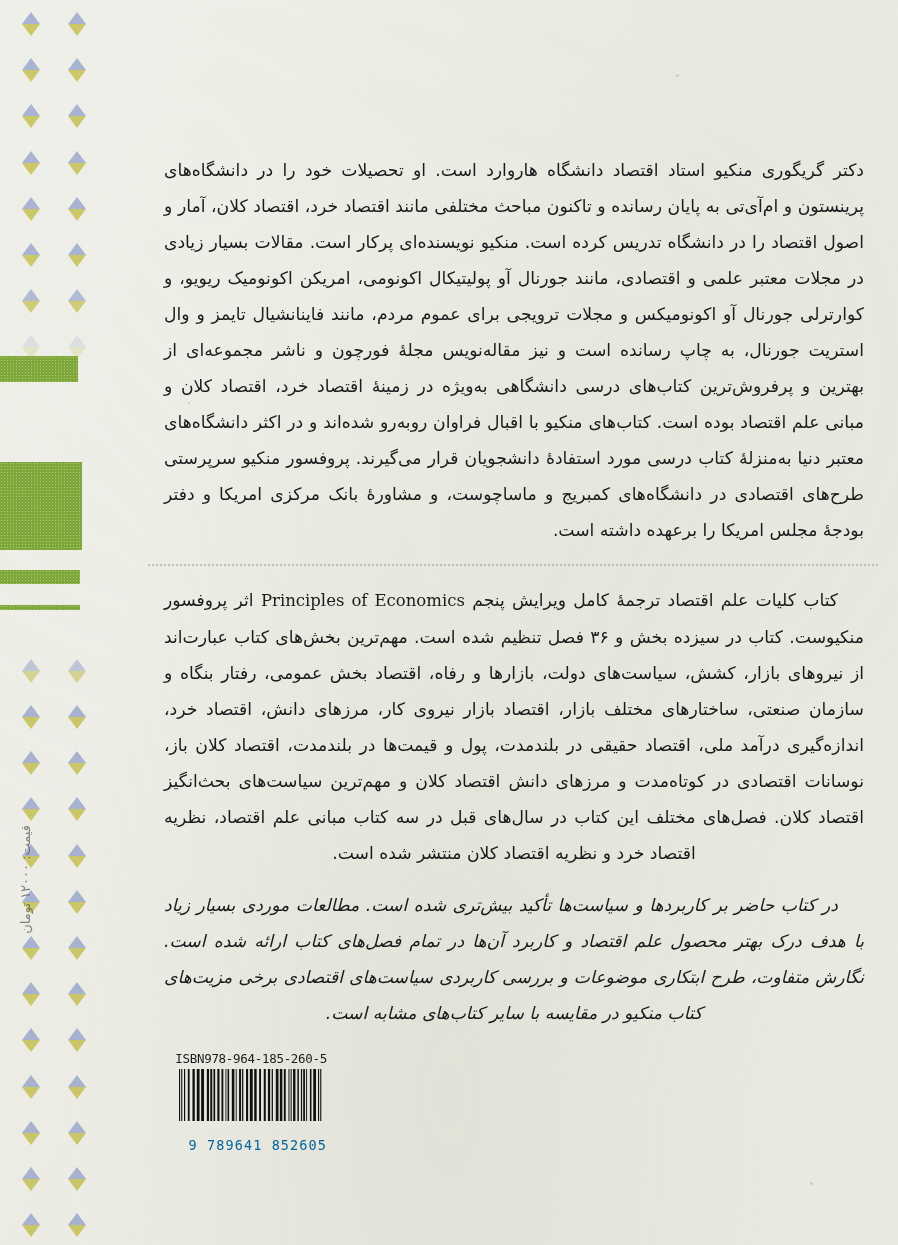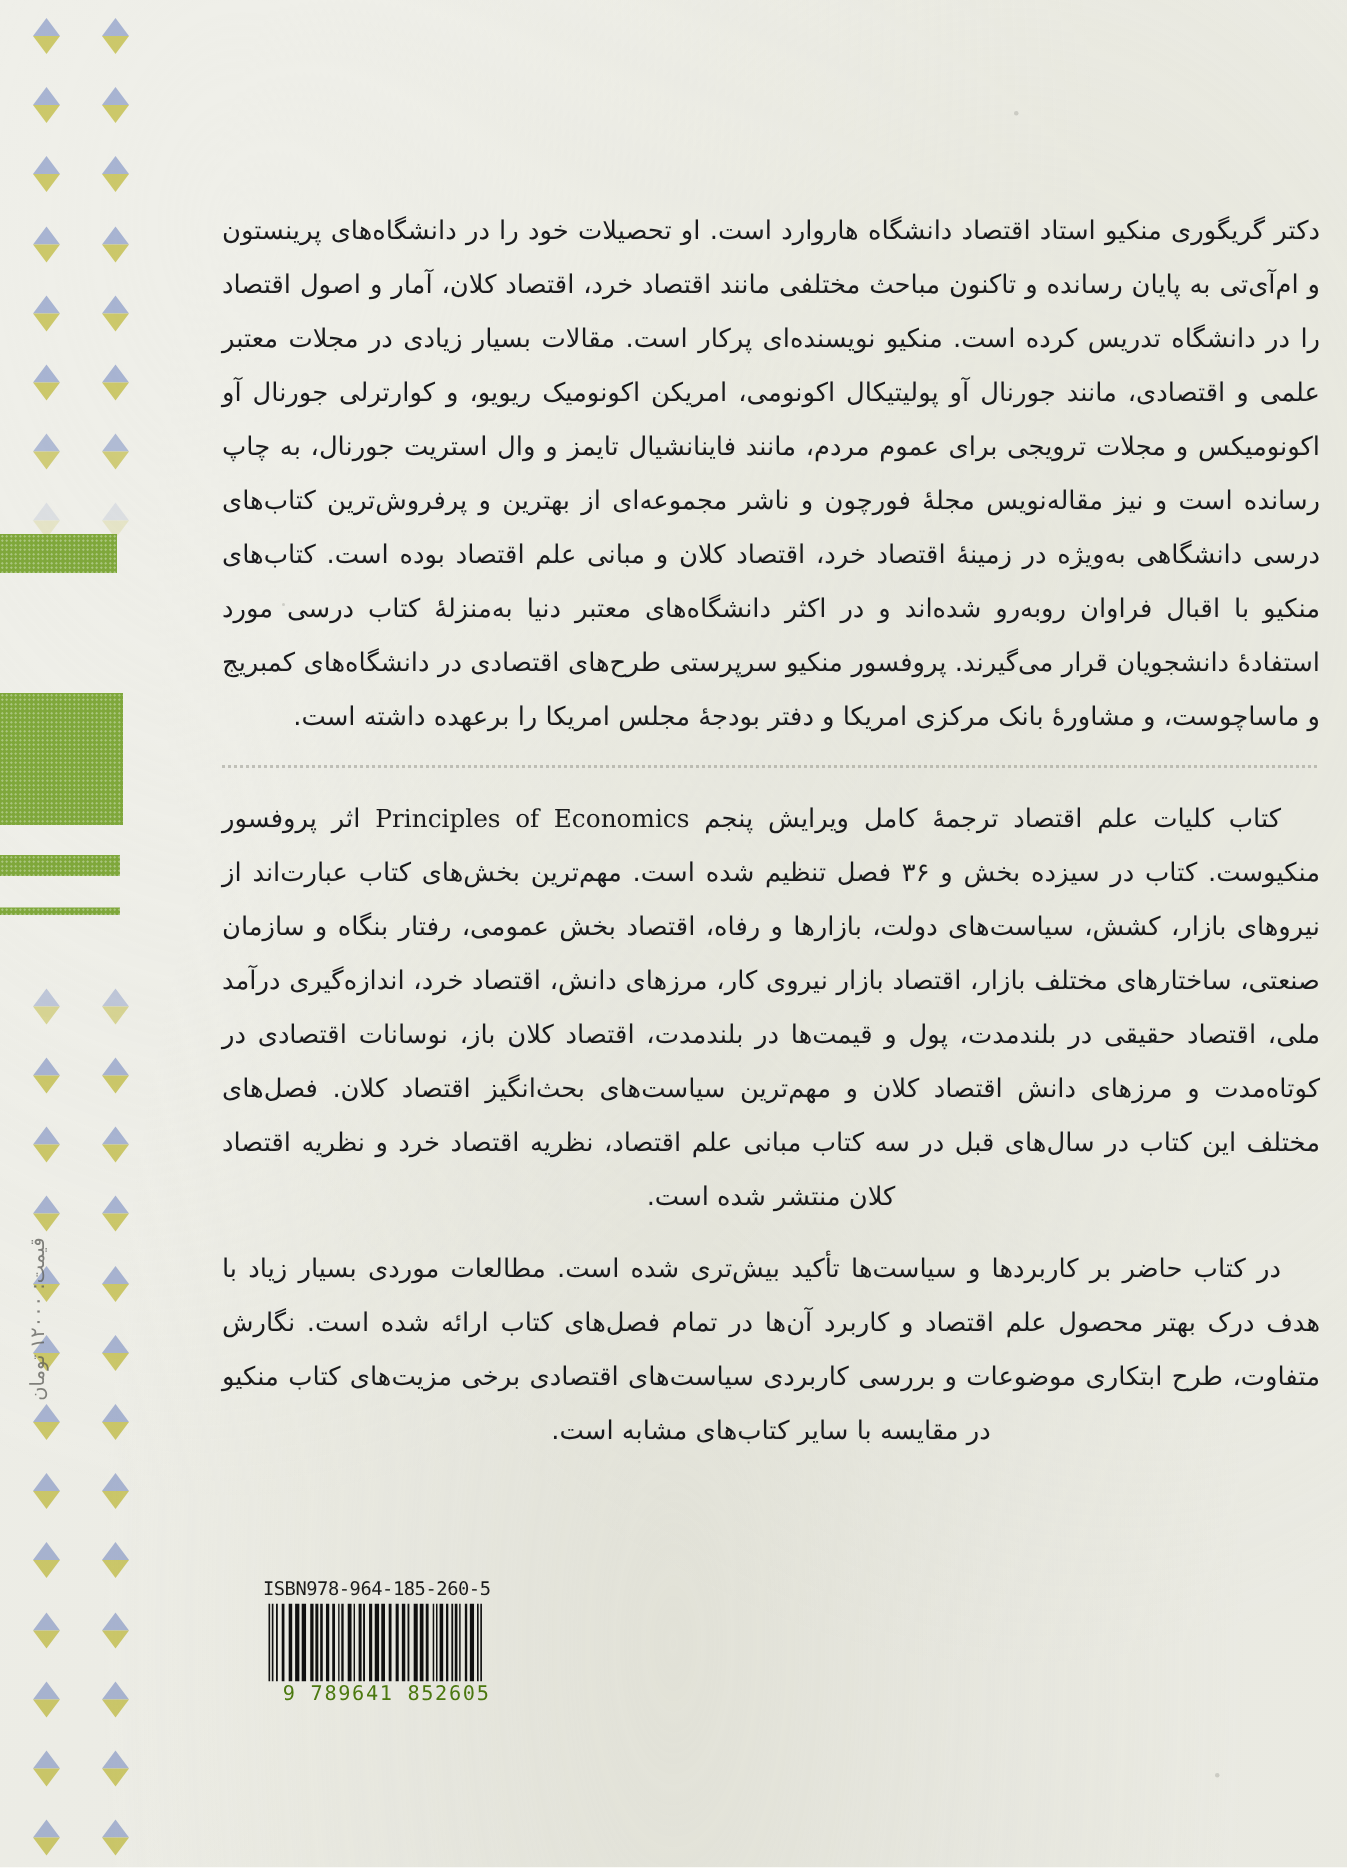"دکتر گریگوری منکیو استاد اقتصاد" .para { margin: 0 -> 16px }
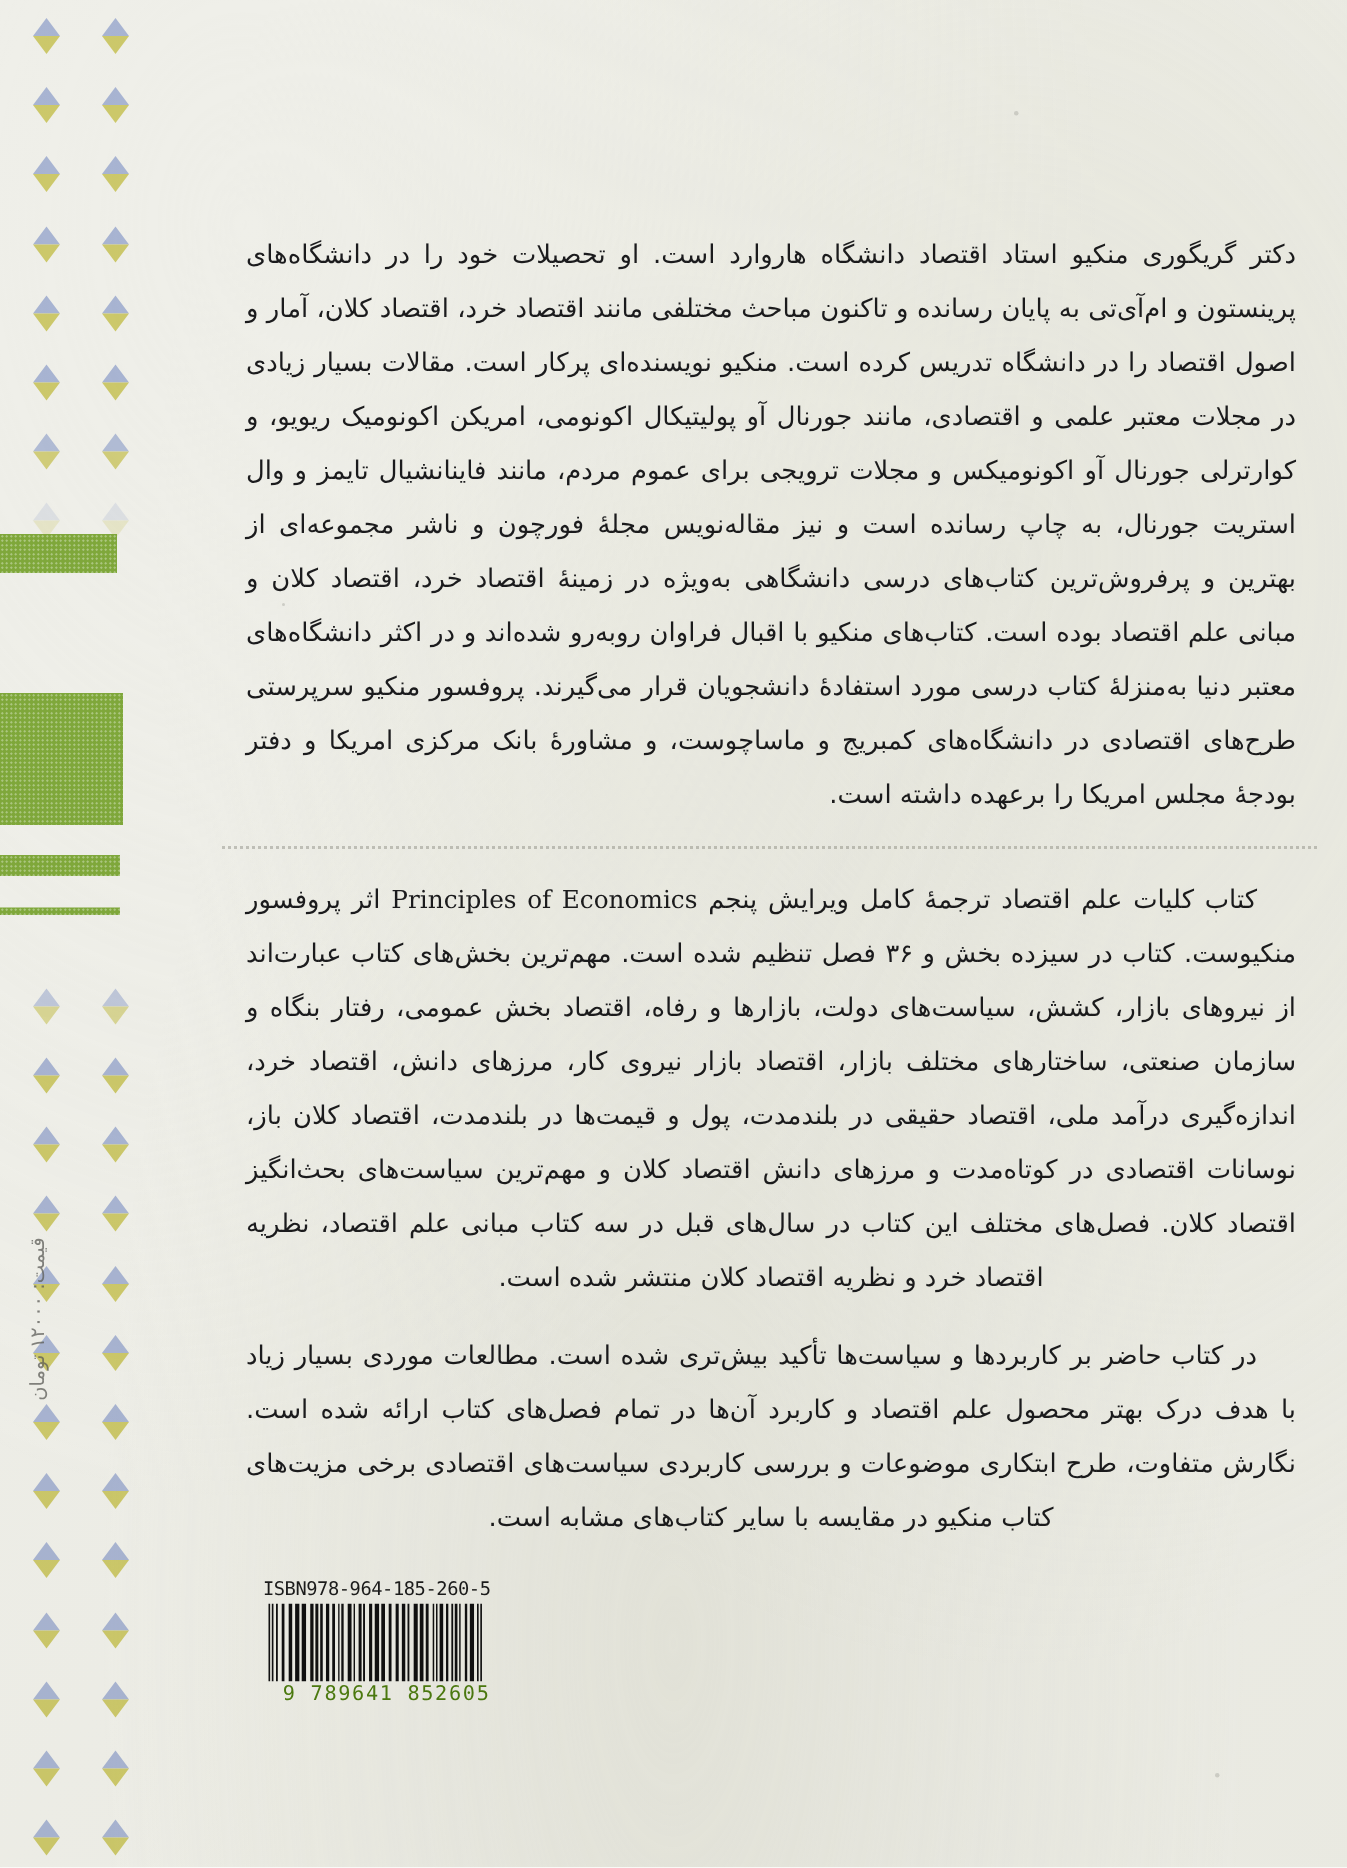"در کتاب حاضر بر کاربردها" .para.p3 { font-style: none -> italic }
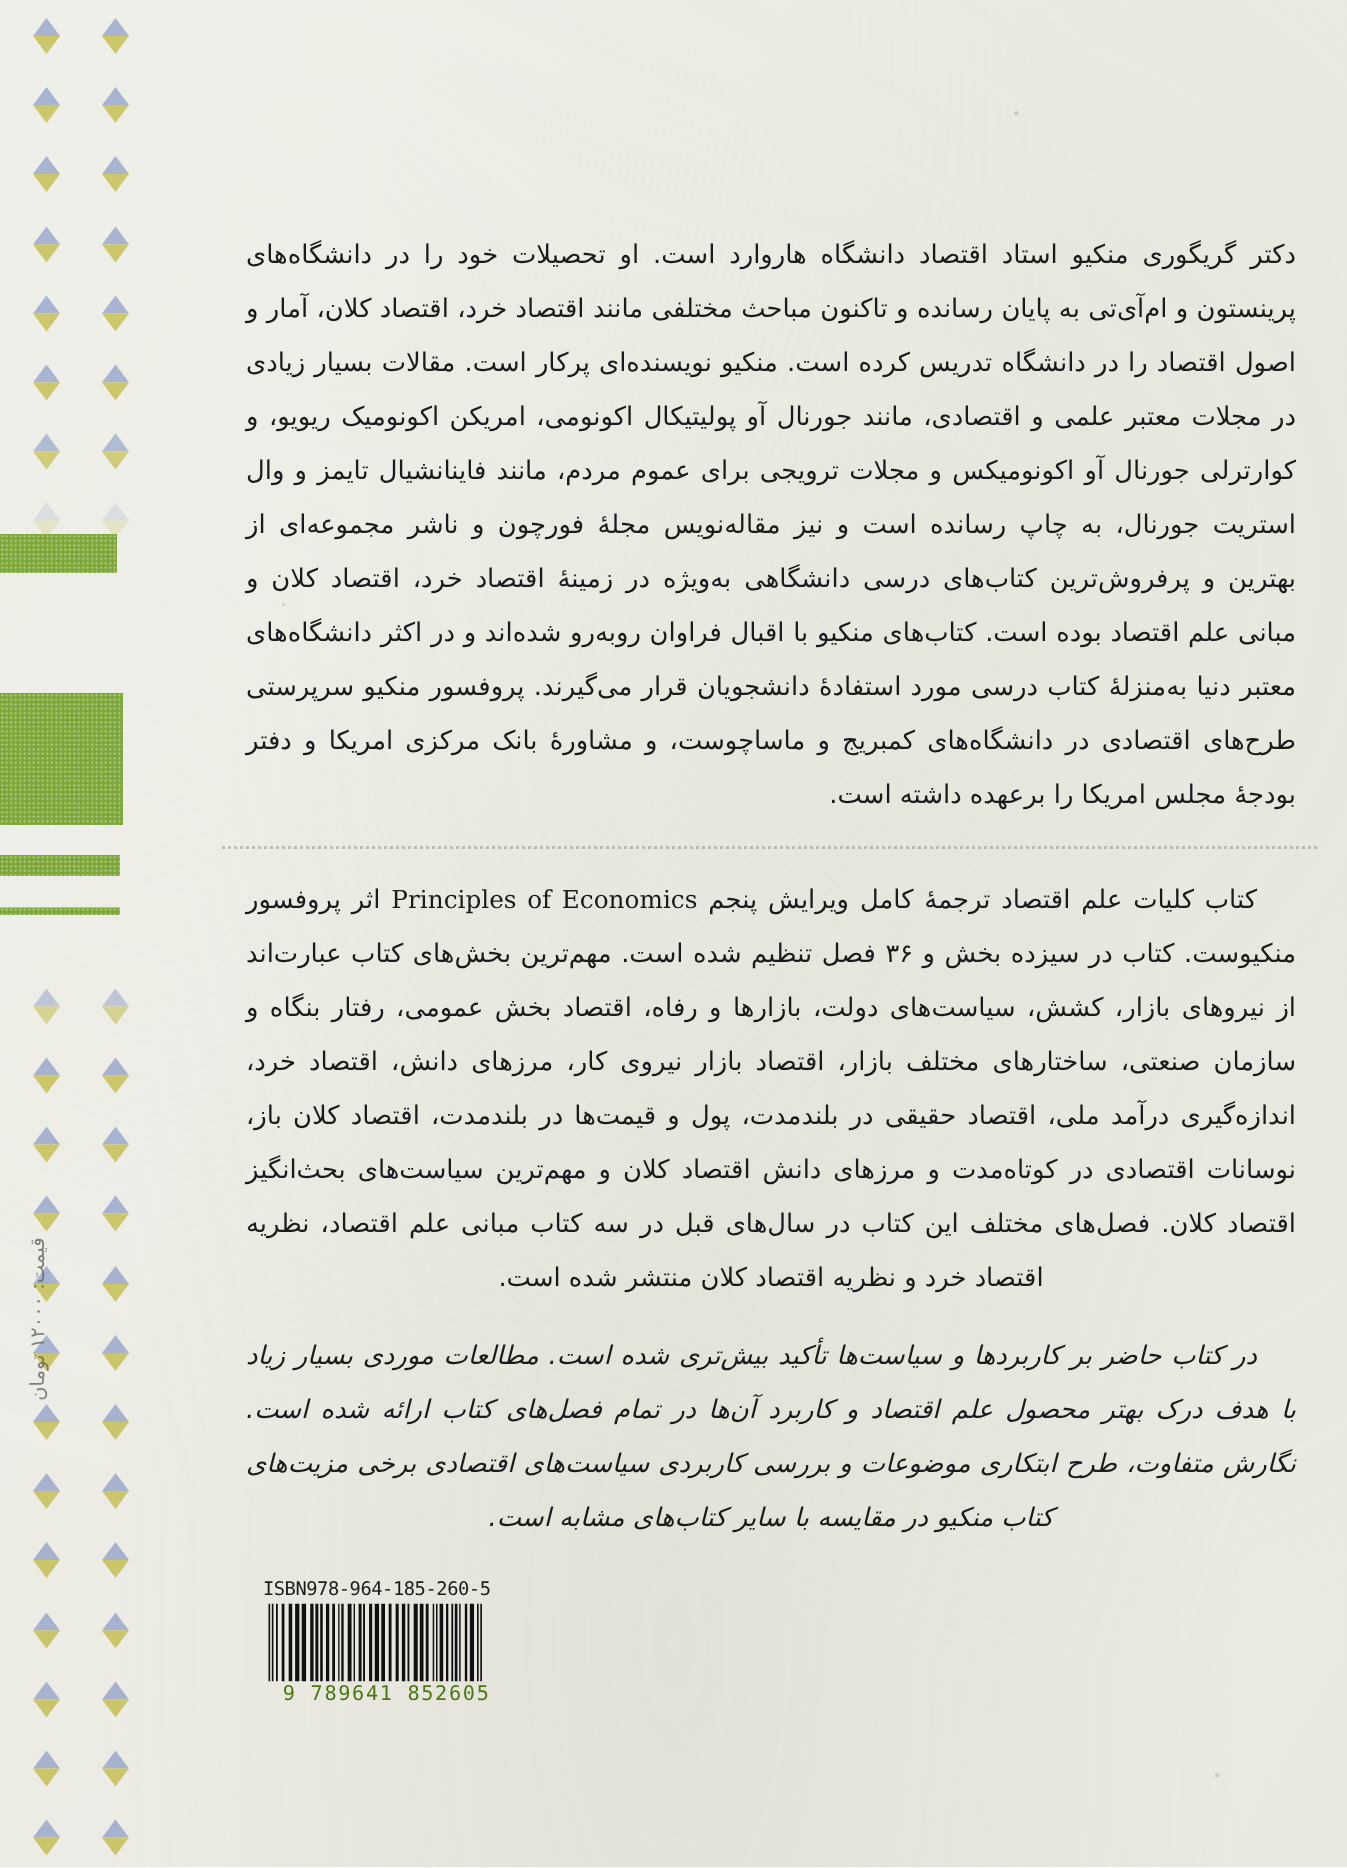"9 789641 852605" .barcode-digits { color: #4d7c0f -> #0369a1; margin-top: 0 -> 16px }
